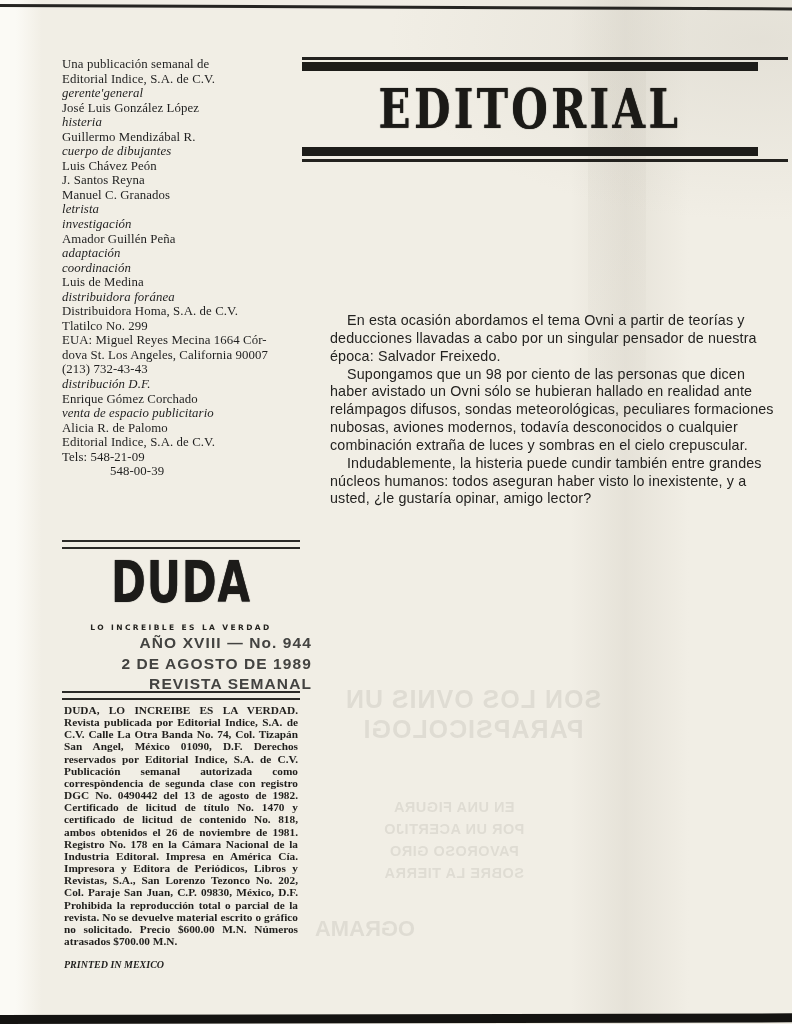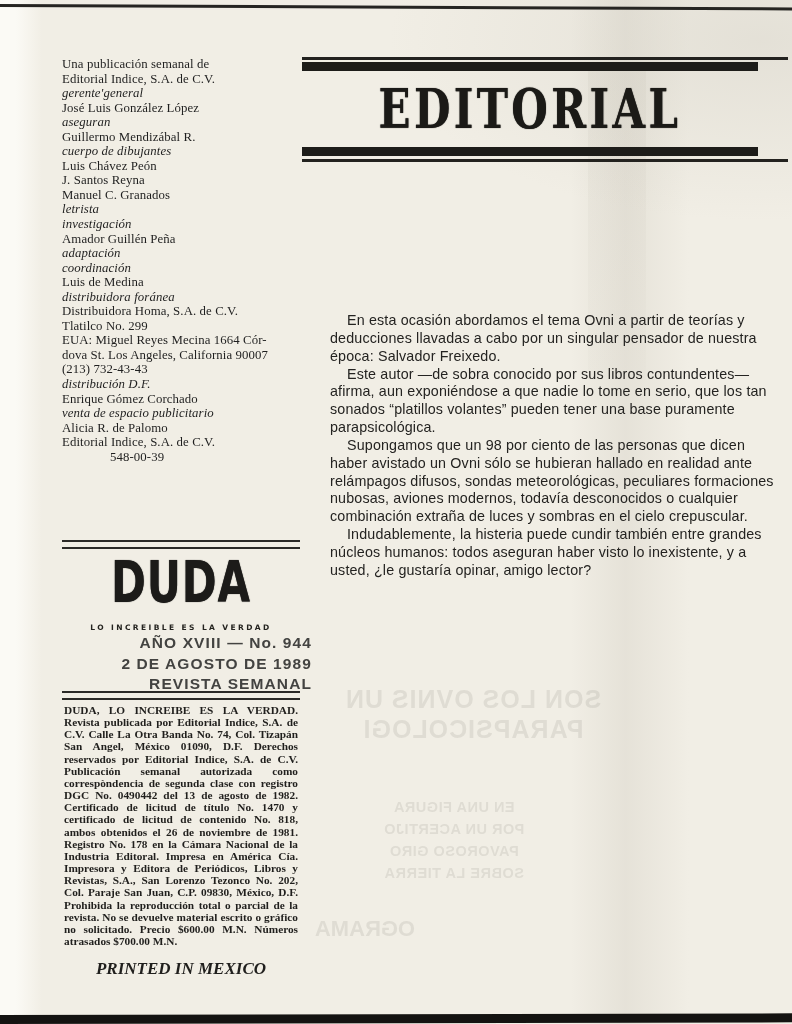"aseguran" div.m-line { text: aseguran -> histeria }
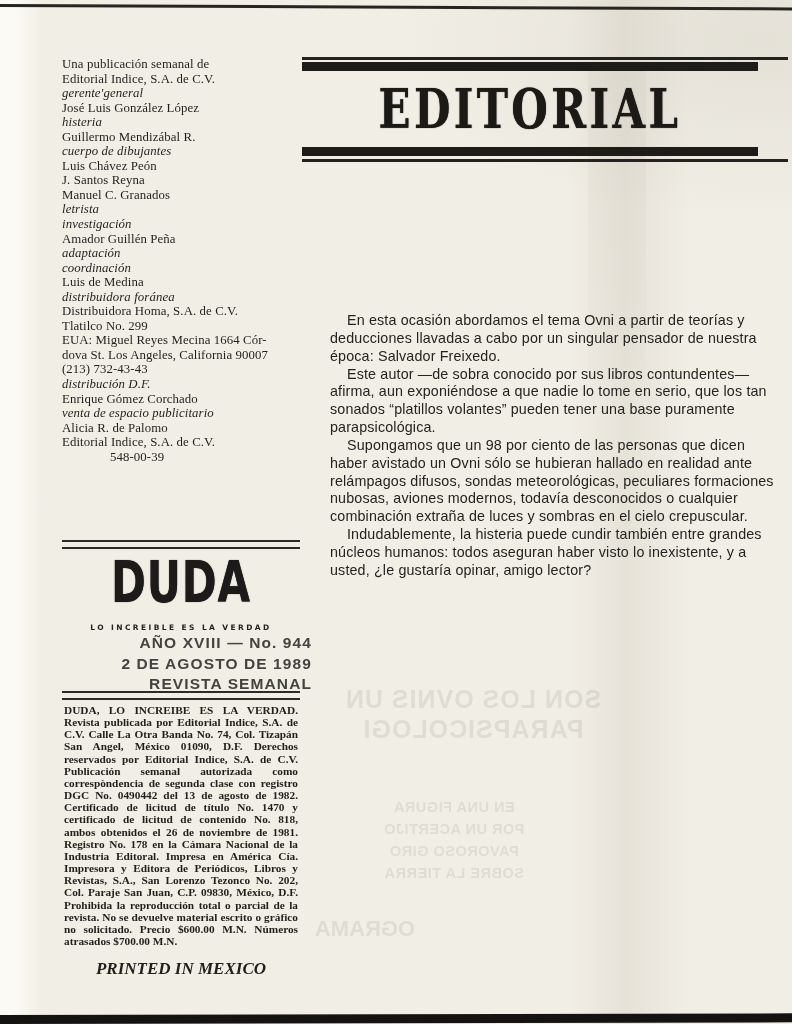"Este autor —de sobra conocido" div.para { html: <div>Este autor —de sobra conocido por sus libros contundentes— afirma, aun exponiéndose a que nadie lo tome en serio, que los tan sonados “platillos volantes” pueden tener una base puramente parapsicológica.</div> -> none }
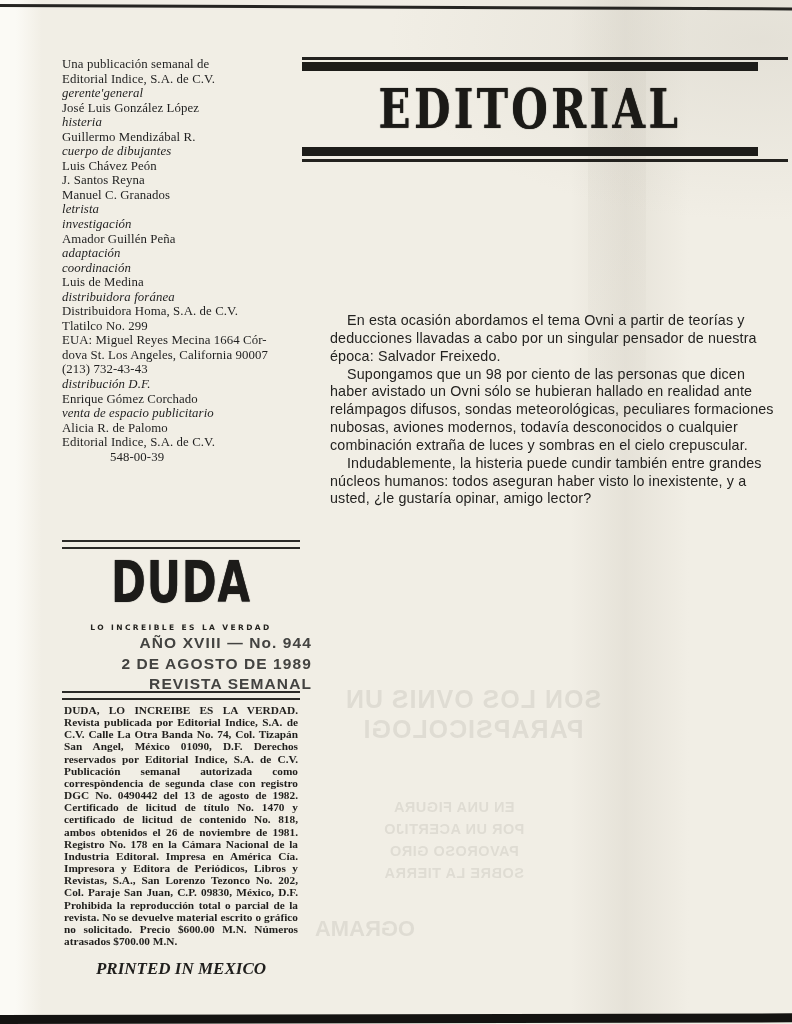"Tels: 548-21-09" div.m-line { html: none -> <div>Tels: 548-21-09</div> }
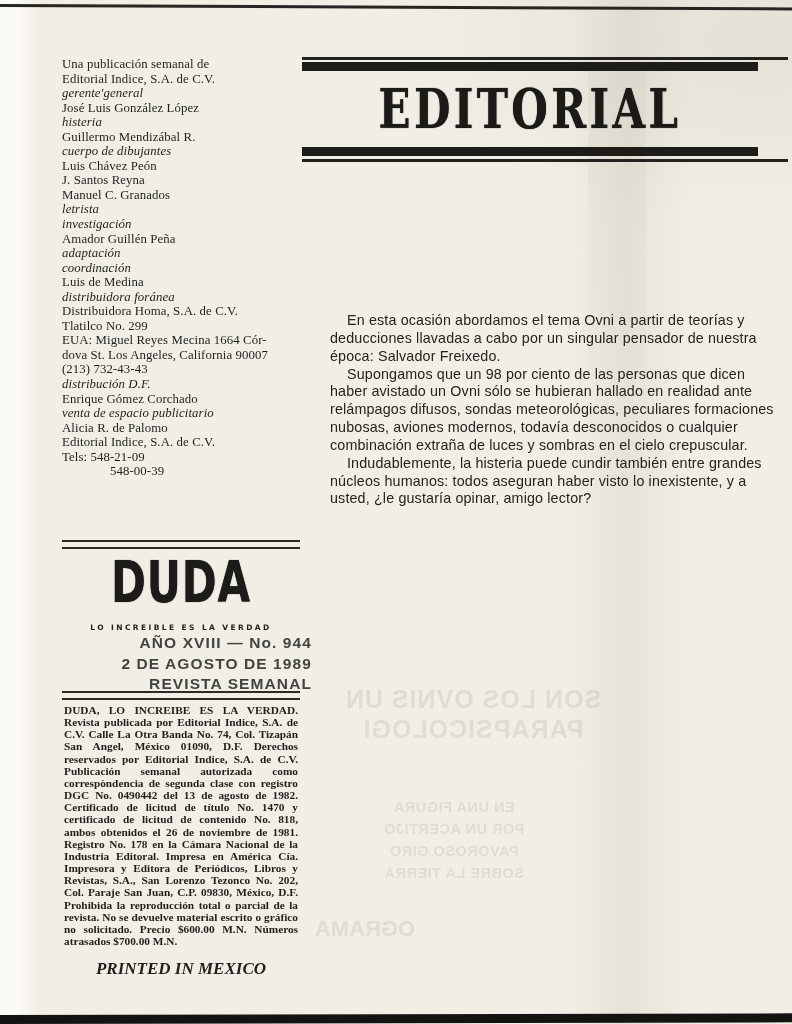"PRINTED IN MEXICO" .printed { font-size: 17px -> 10px; text-align: center -> left }
